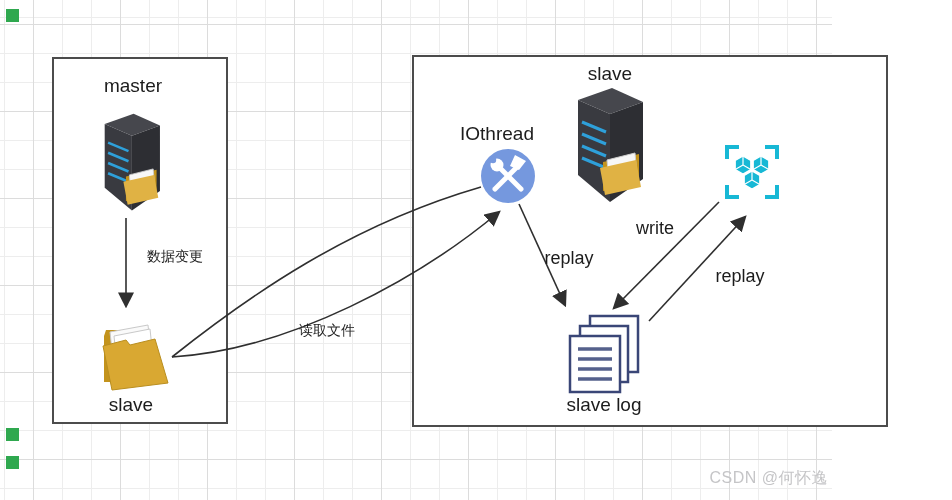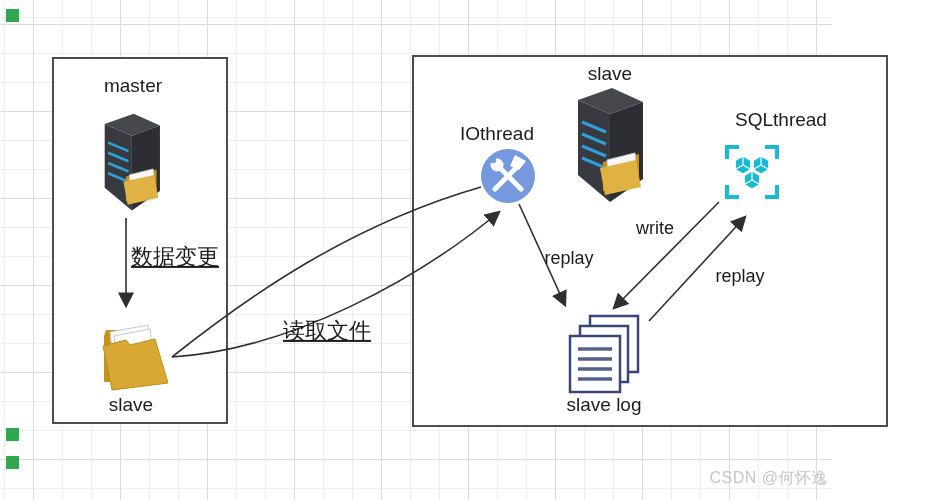"SQLthread" div.lbl { html: <div>SQLthread</div> -> none }
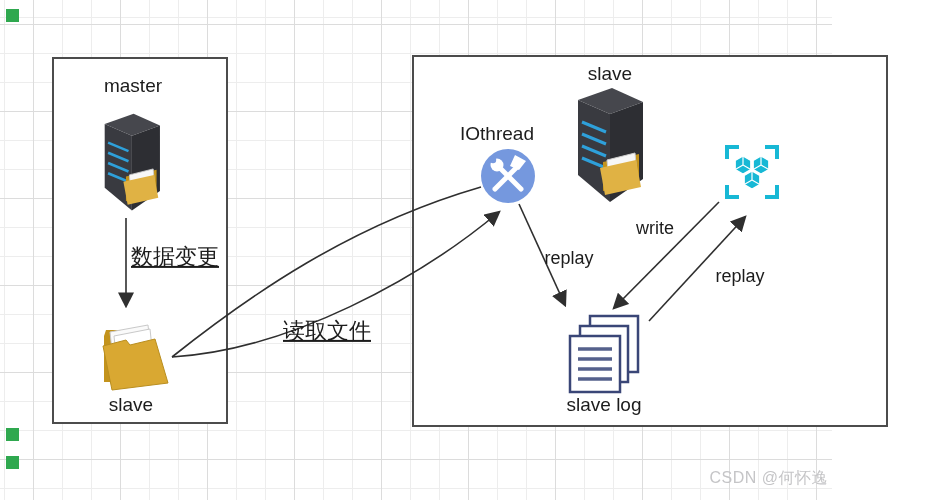"数据变更" .lbl.cn { font-size: 22px -> 14px; text-decoration: underline -> none }
